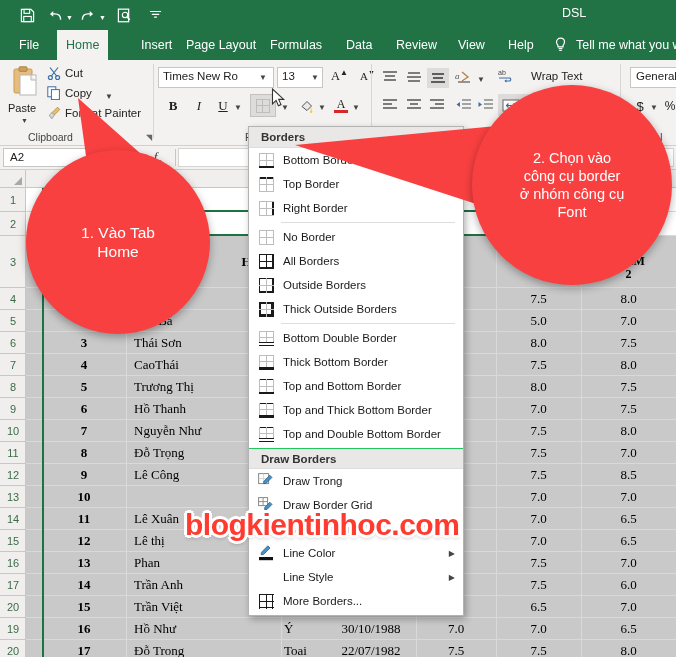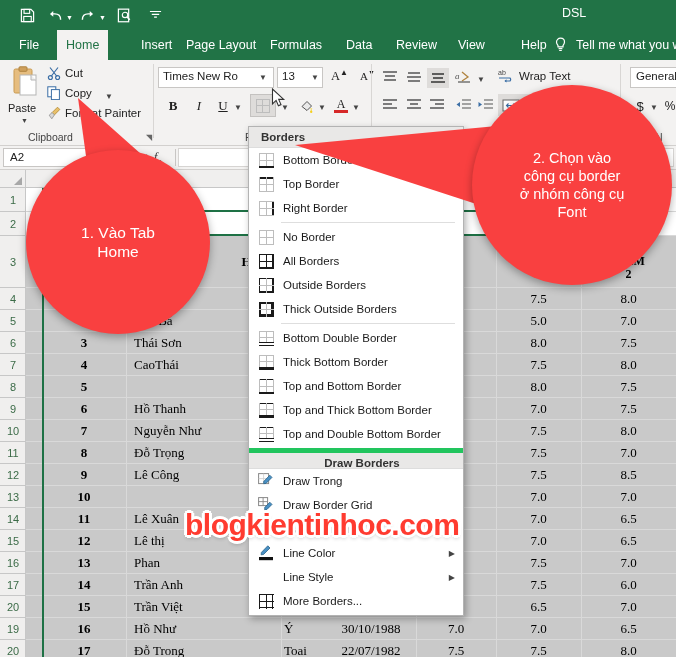"Help" div.tab { left: 512px -> 499px }
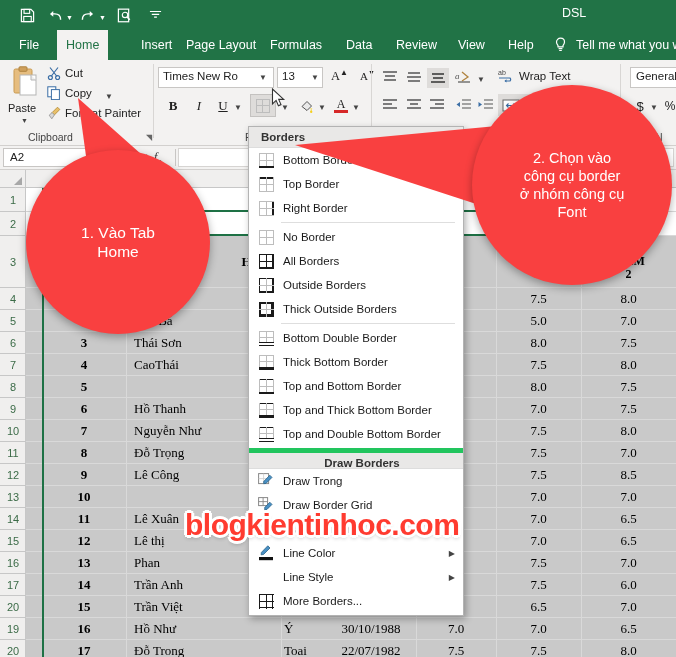"Wrap Text" div { gap: 5px -> 17px }
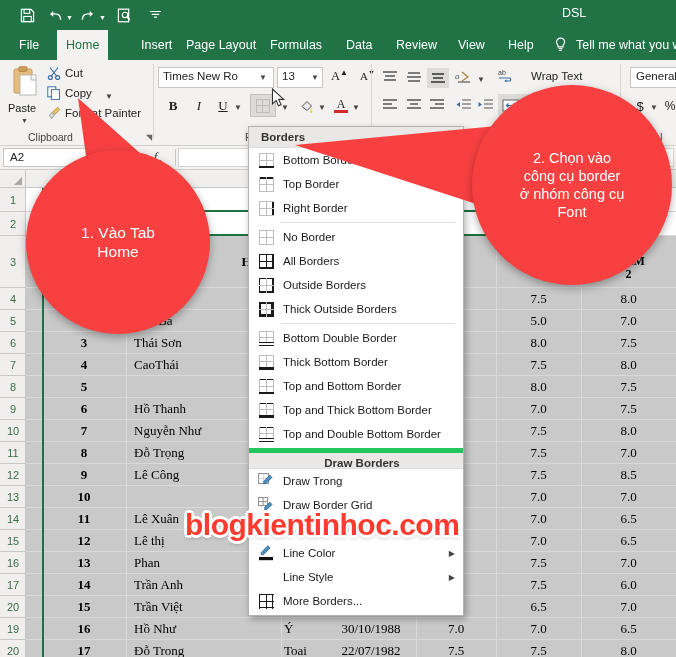"Trương Thị" div.cell { html: none -> <div>Trương Thị</div> }
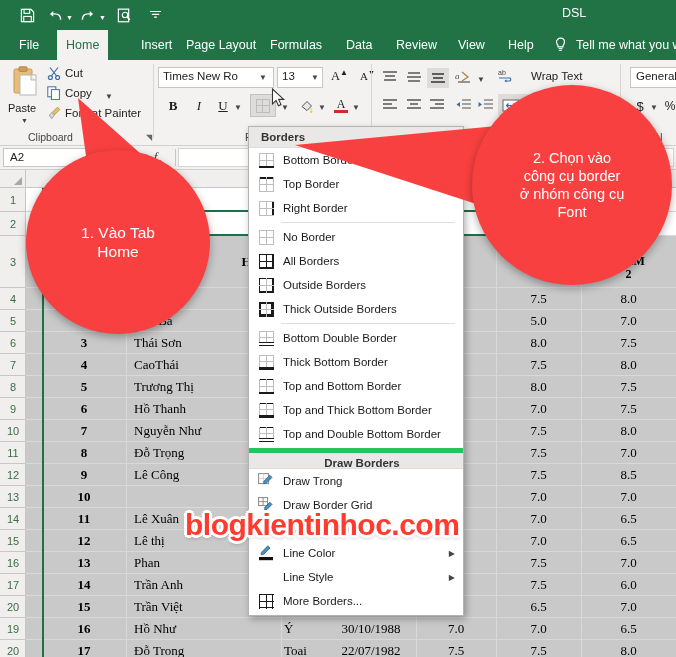"Draw Borders" div.menu-hdr { border-top: 5px solid #22c55e -> 1px solid #22c55e; text-align: center -> none }
